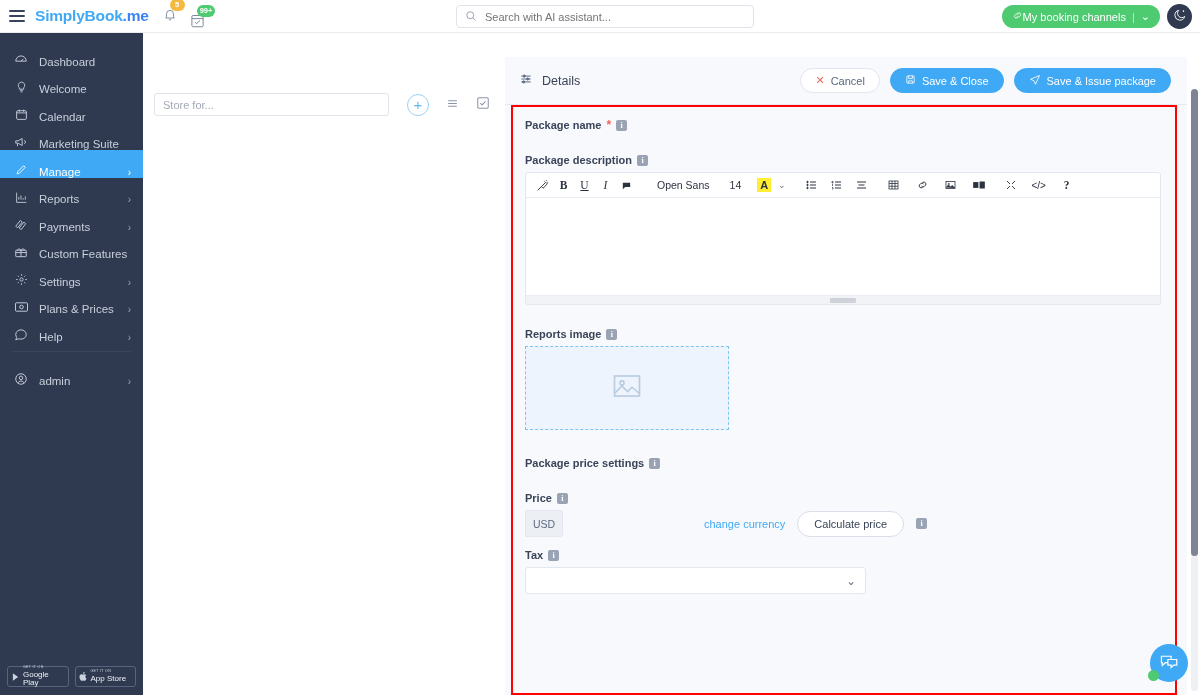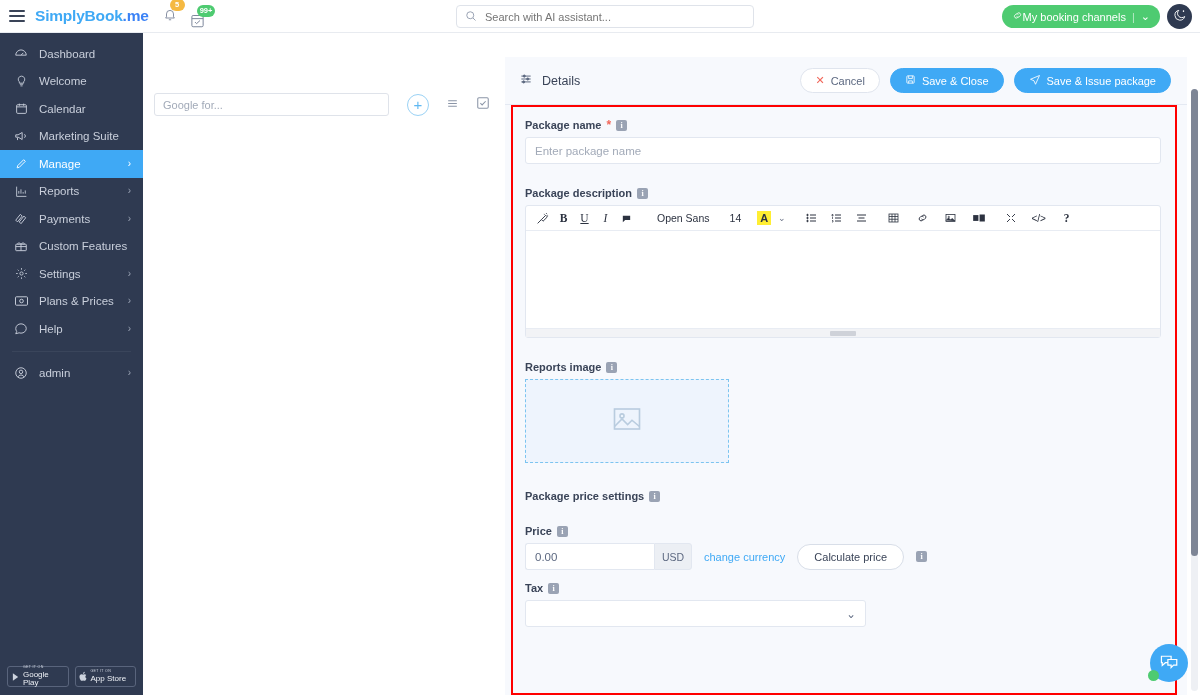"Dashboard" .sb-item { align-items: center -> flex-end }
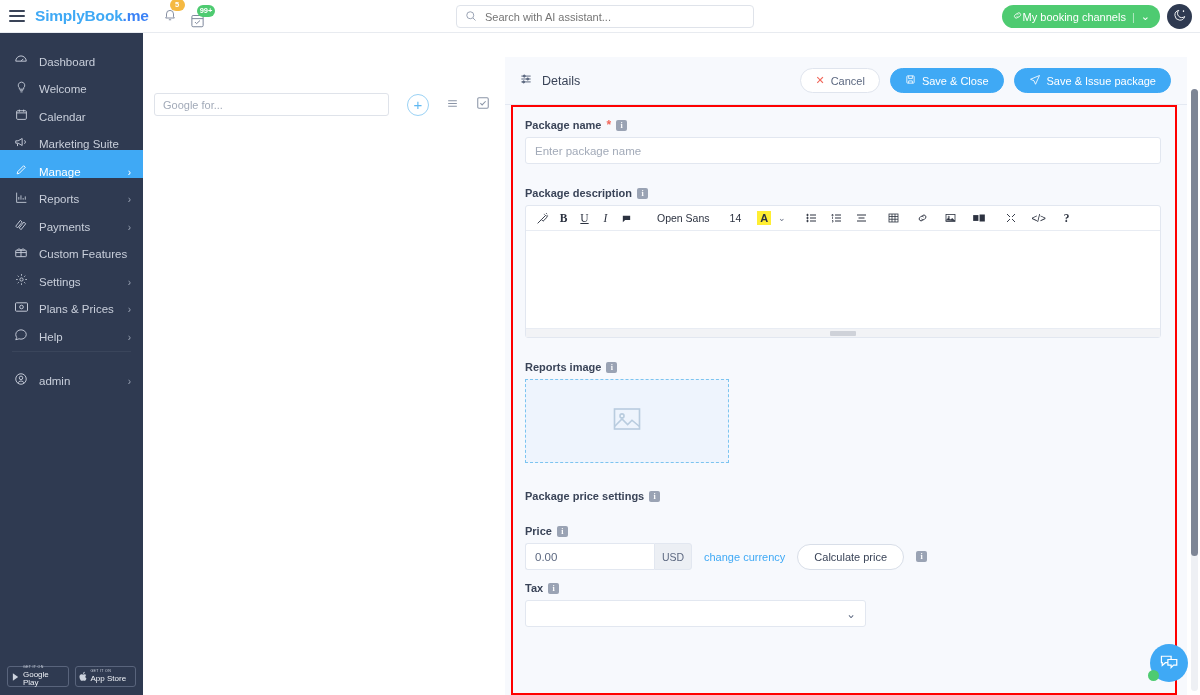"Google for..." span { text: Google -> Store }
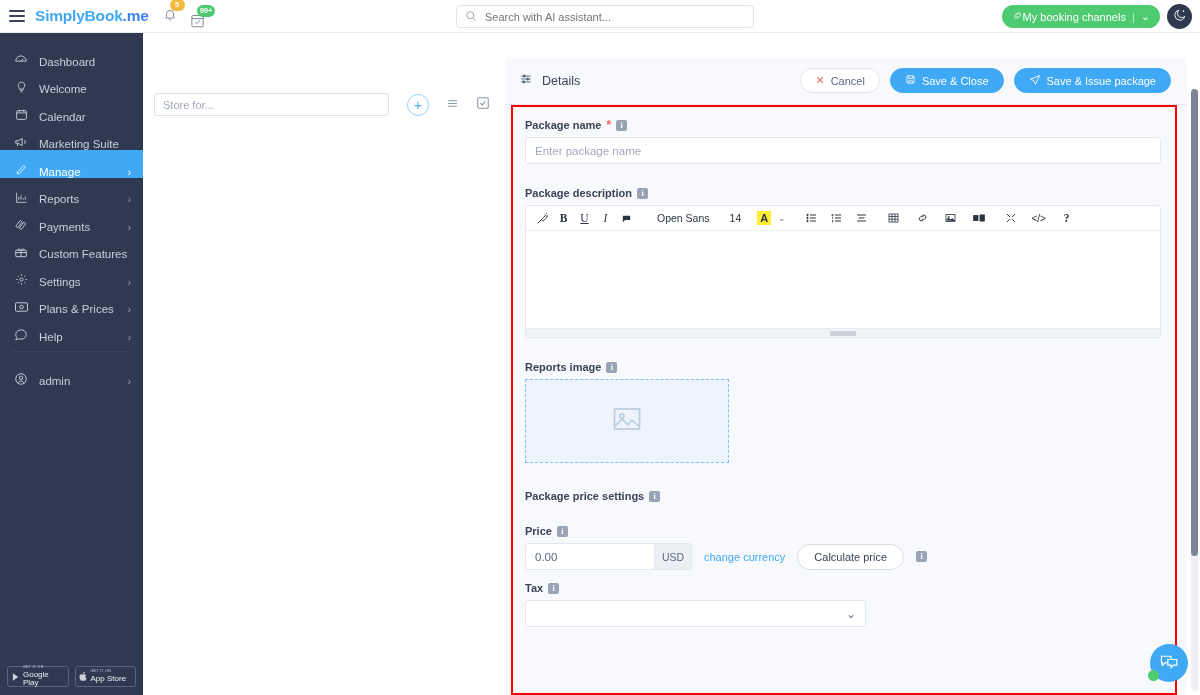"Enter package name" div.txt-input { html: <div> <span>Enter package name</span> </div> -> none }
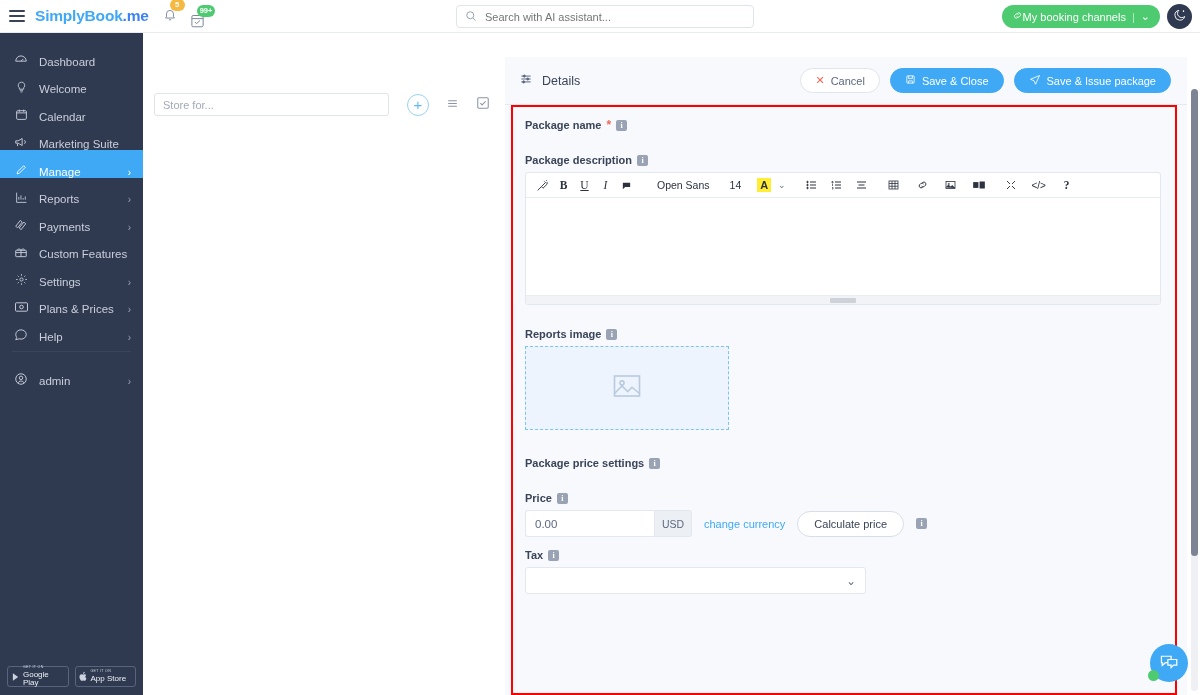"0.00" div.pi { html: <div>0.00</div> -> none }
